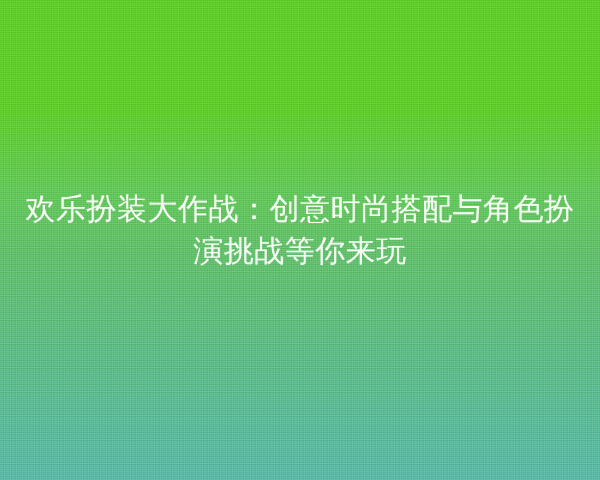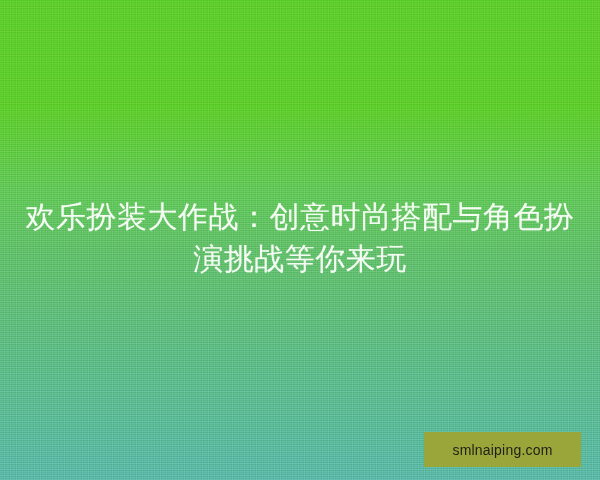"欢乐扮装大作战：创意时尚搭配与角色扮" .headline { top: 196px -> 188px }
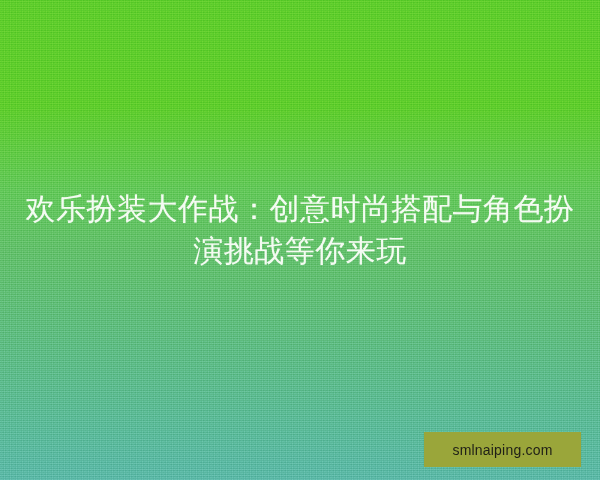"smlnaiping.com" div.watermark-badge { html: <div> <span>smlnaiping.com</span> </div> -> none }
